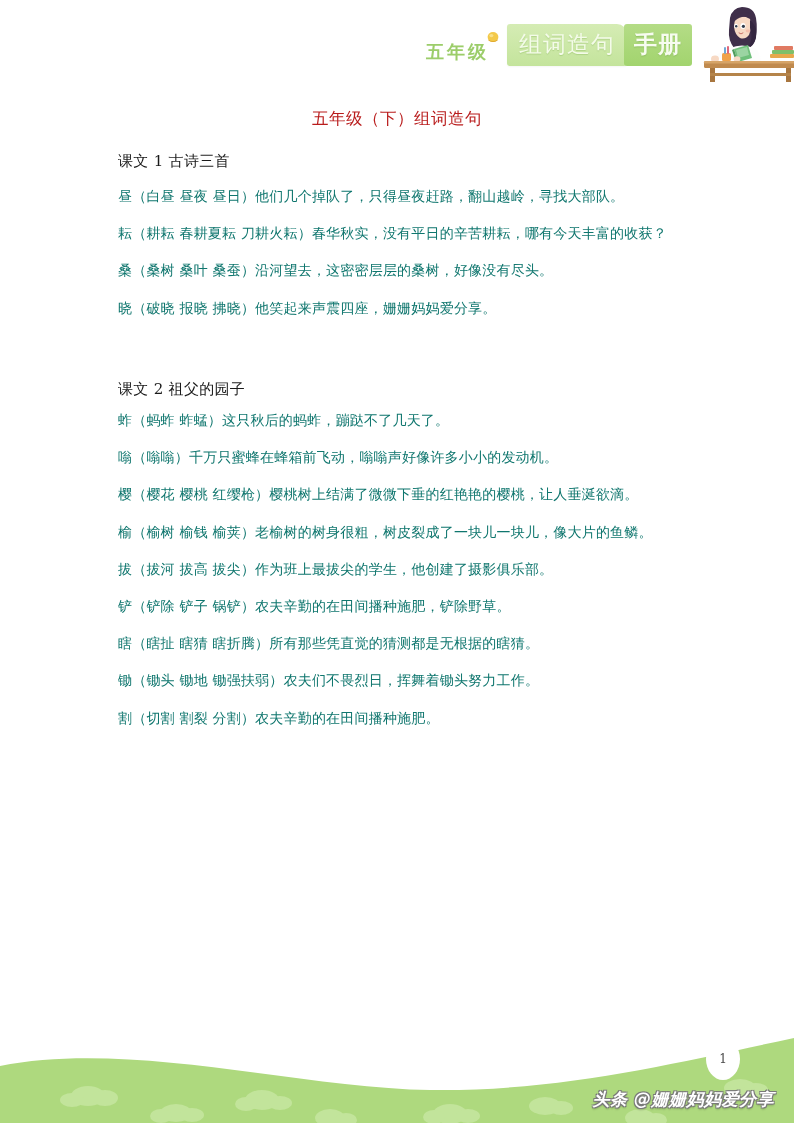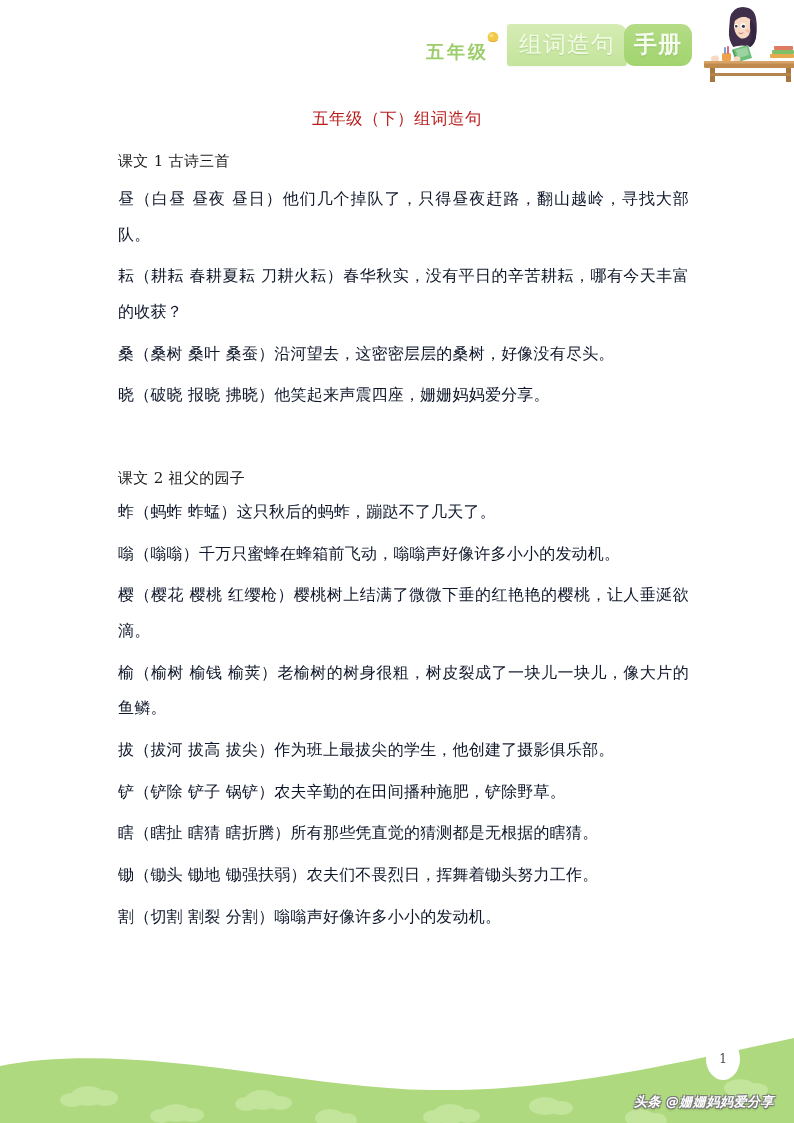"手册" .tag-sub { border-radius: 11px -> 3px }
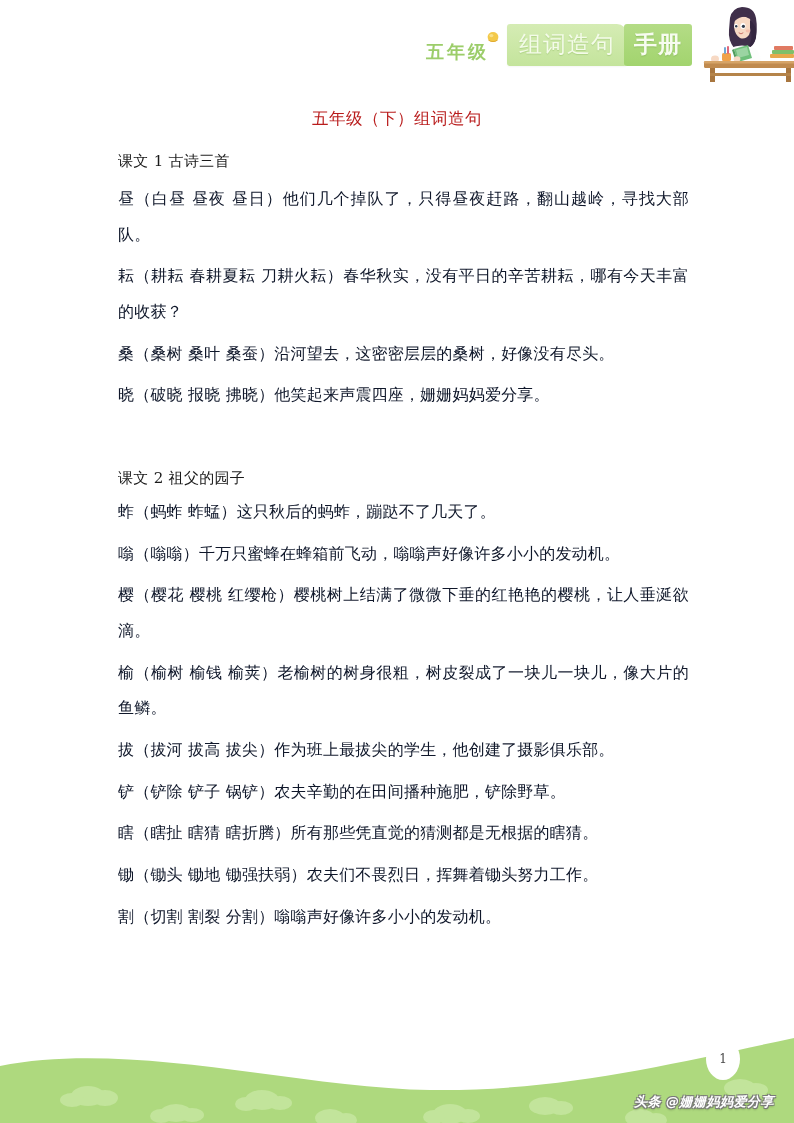"昼（白昼 昼夜 昼日）他们几个掉队了，只得昼夜赶路，翻山越岭，寻找大部队。" .entry { color: #0f172a -> #0f766e; font-size: 16px -> 14px }
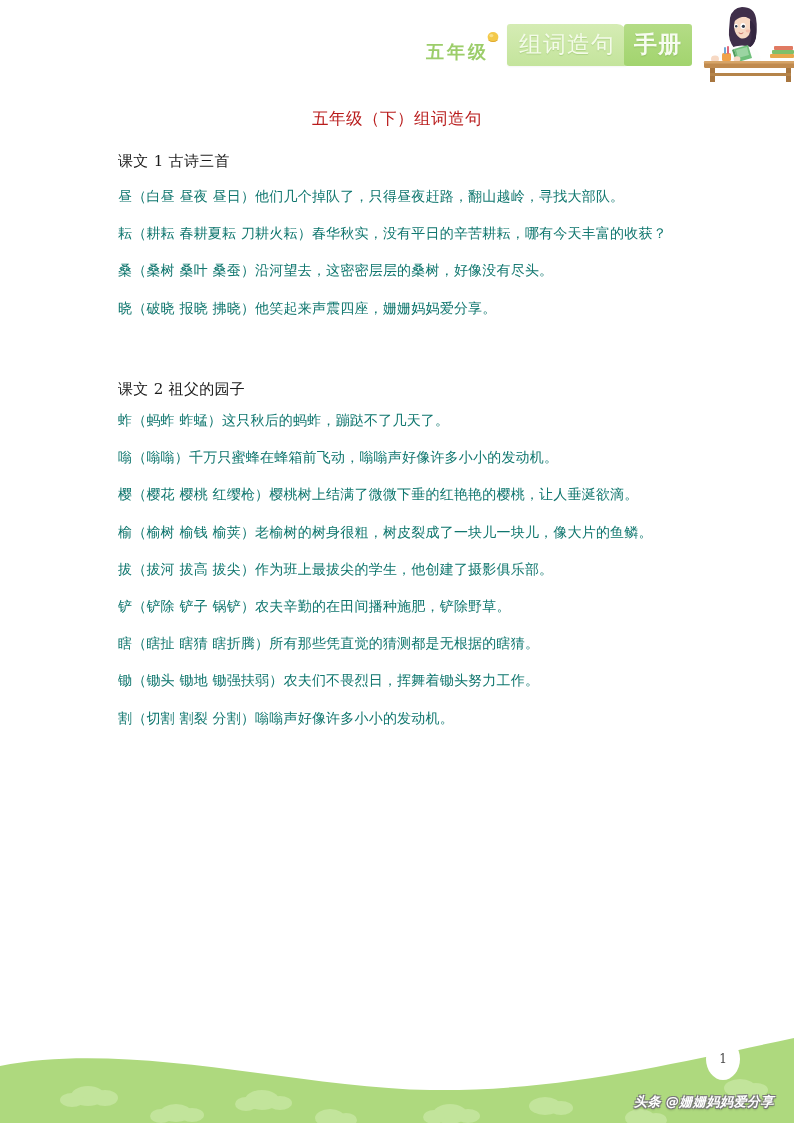"割（切割 割裂 分割）嗡嗡声好像许多小小的发动机。" p.entry { text: 嗡嗡声好像许多小小的发动机 -> 农夫辛勤的在田间播种施肥 }
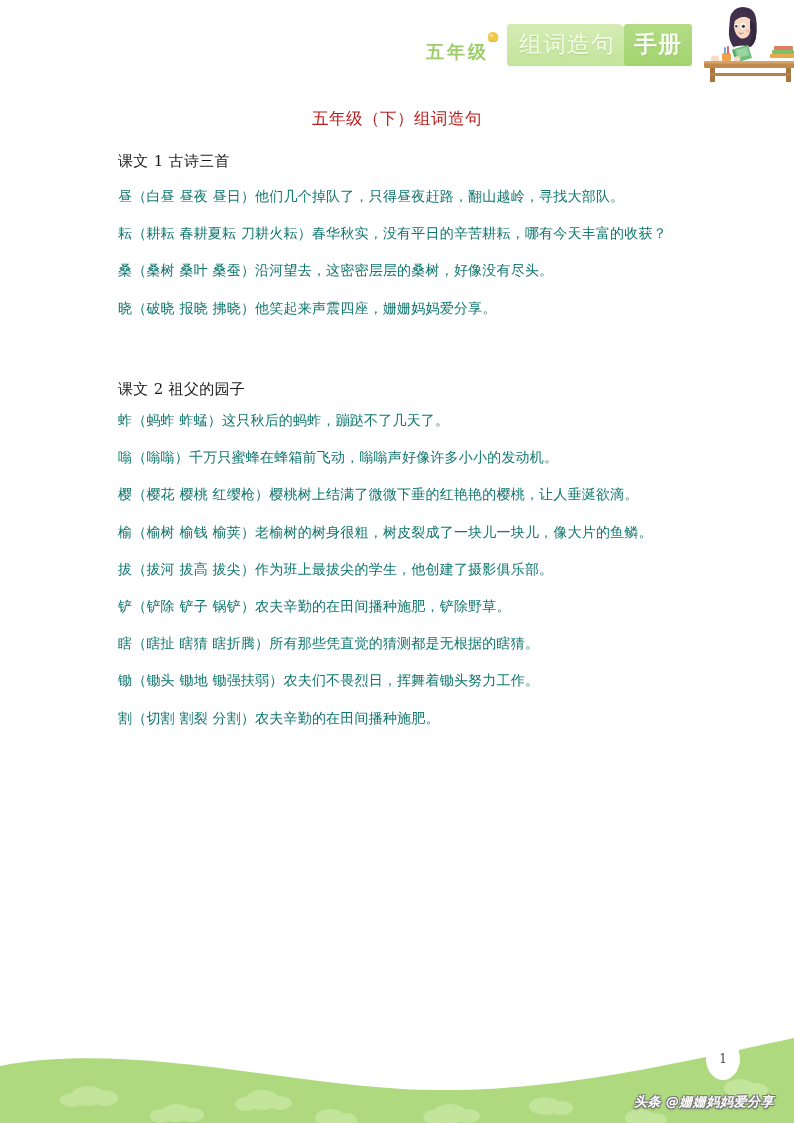"头条 @姗姗妈妈爱分享" .watermark { font-size: 13px -> 17px }
